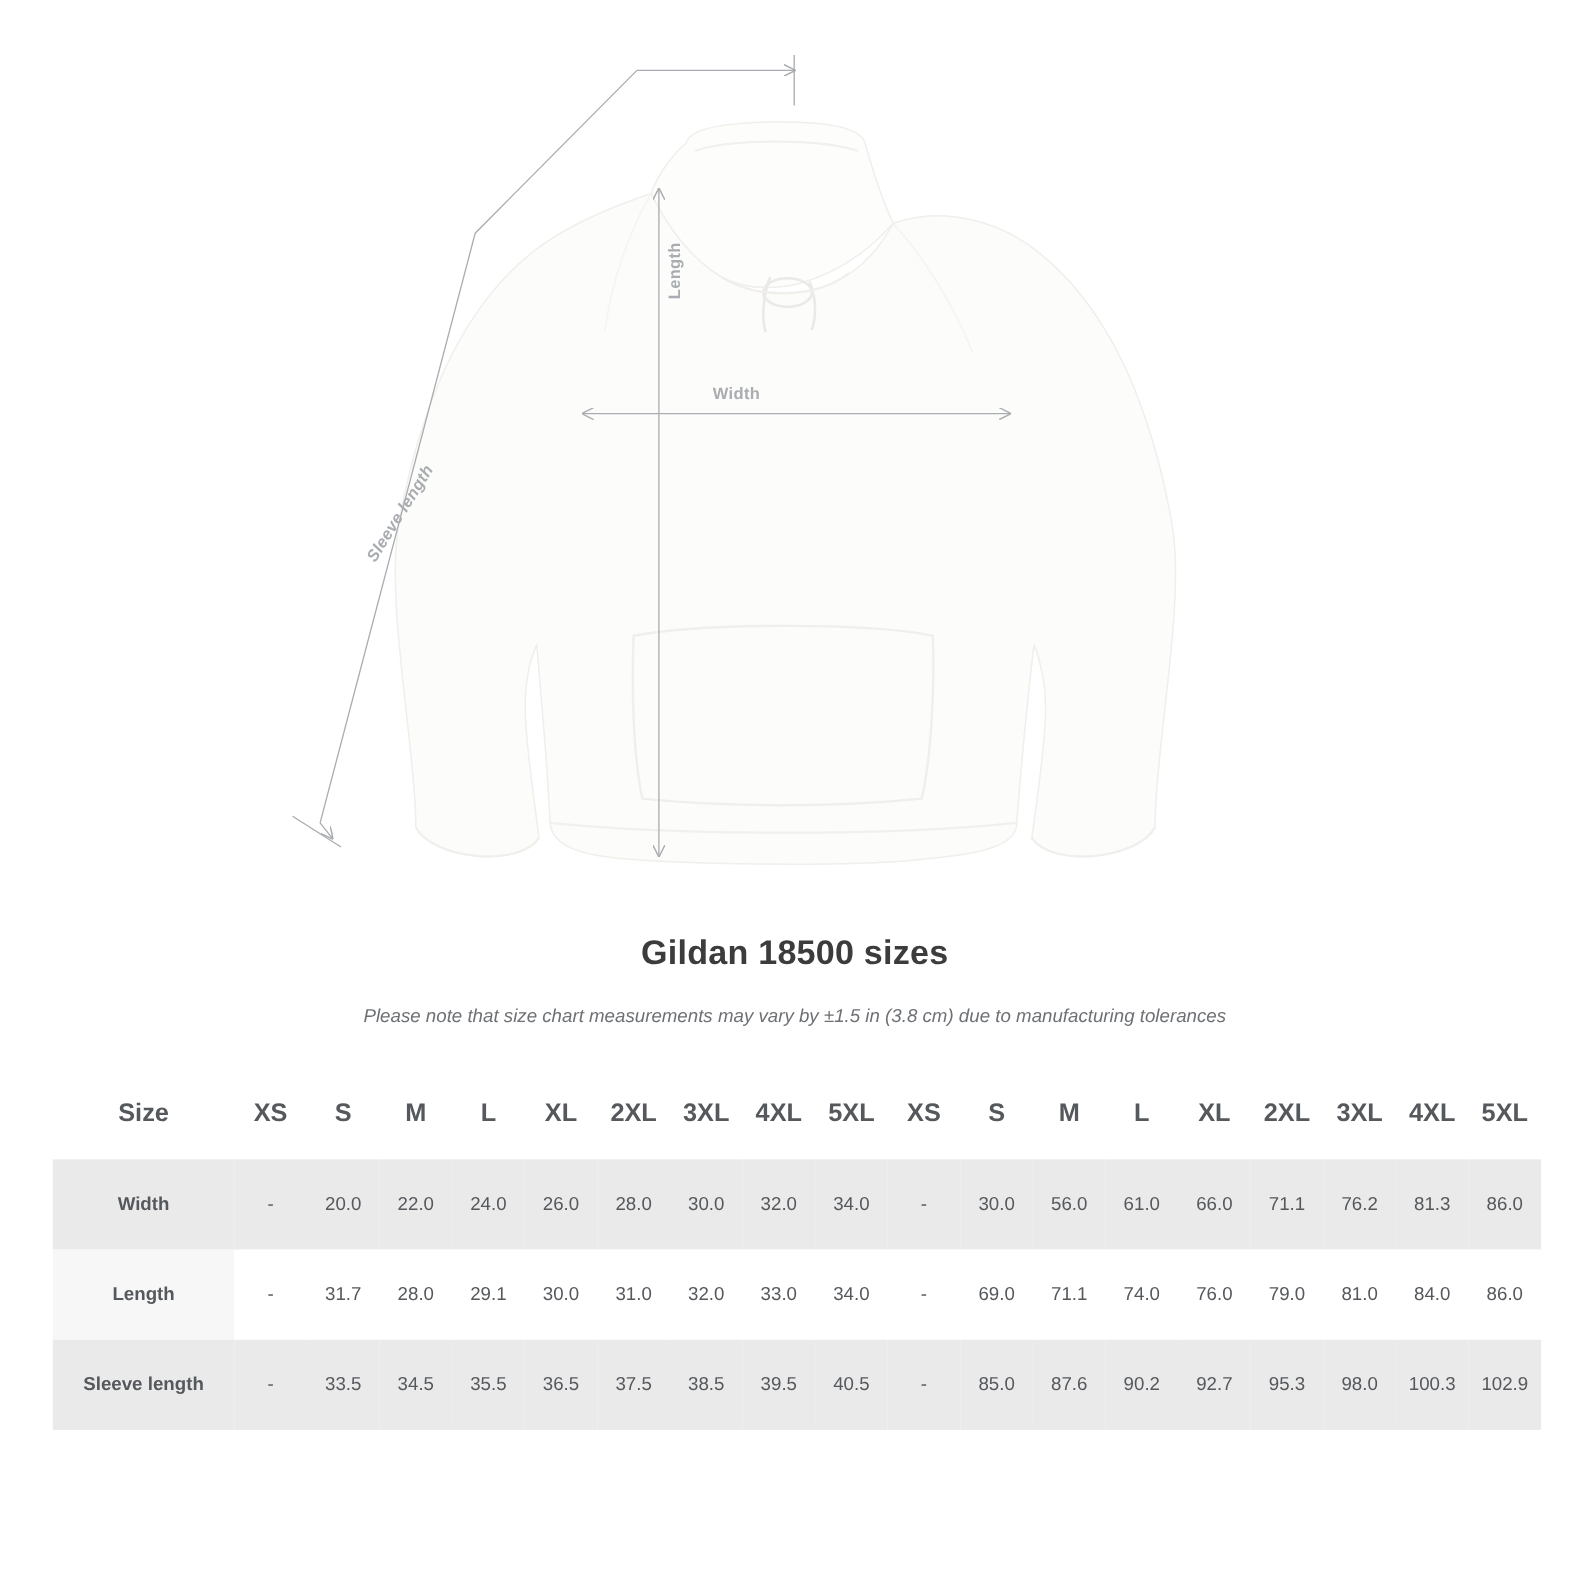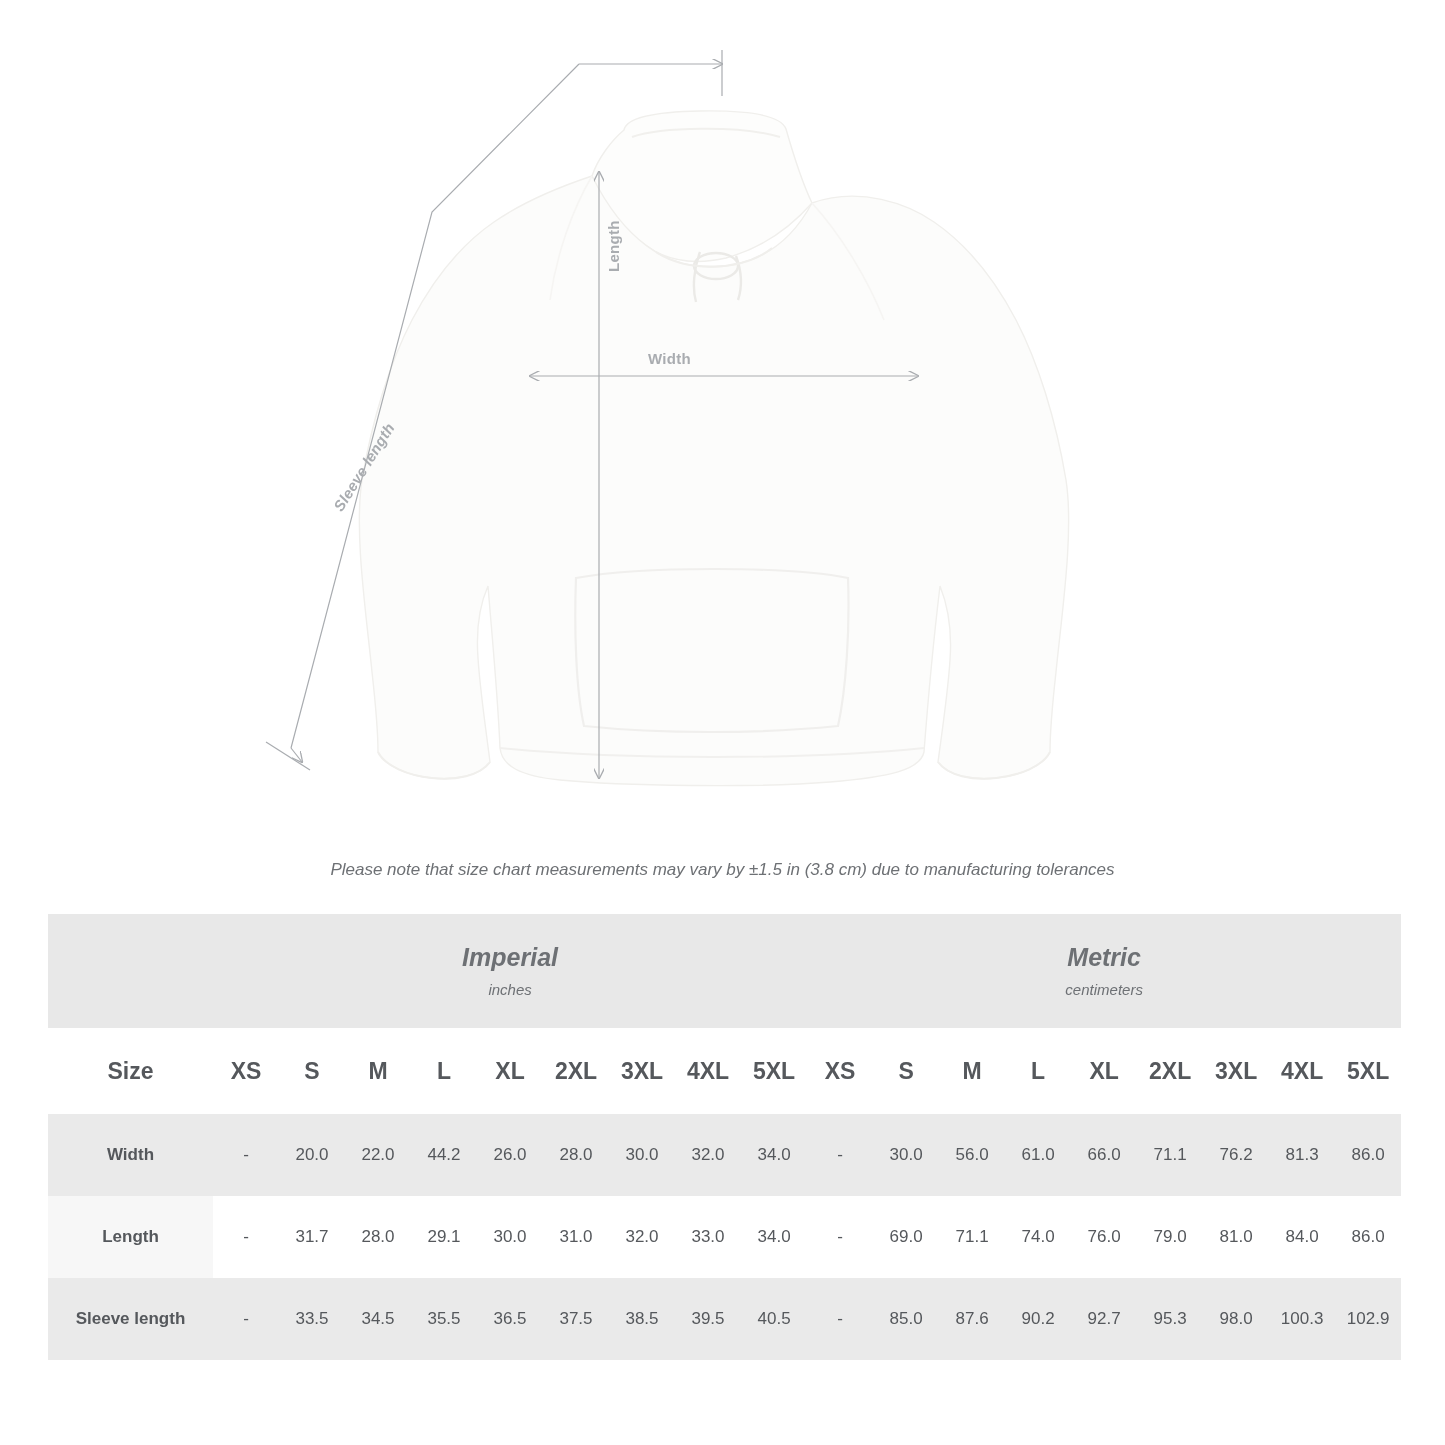"Gildan 18500 sizes" h1.title { html: none -> <h1>Gildan 18500 sizes</h1> }
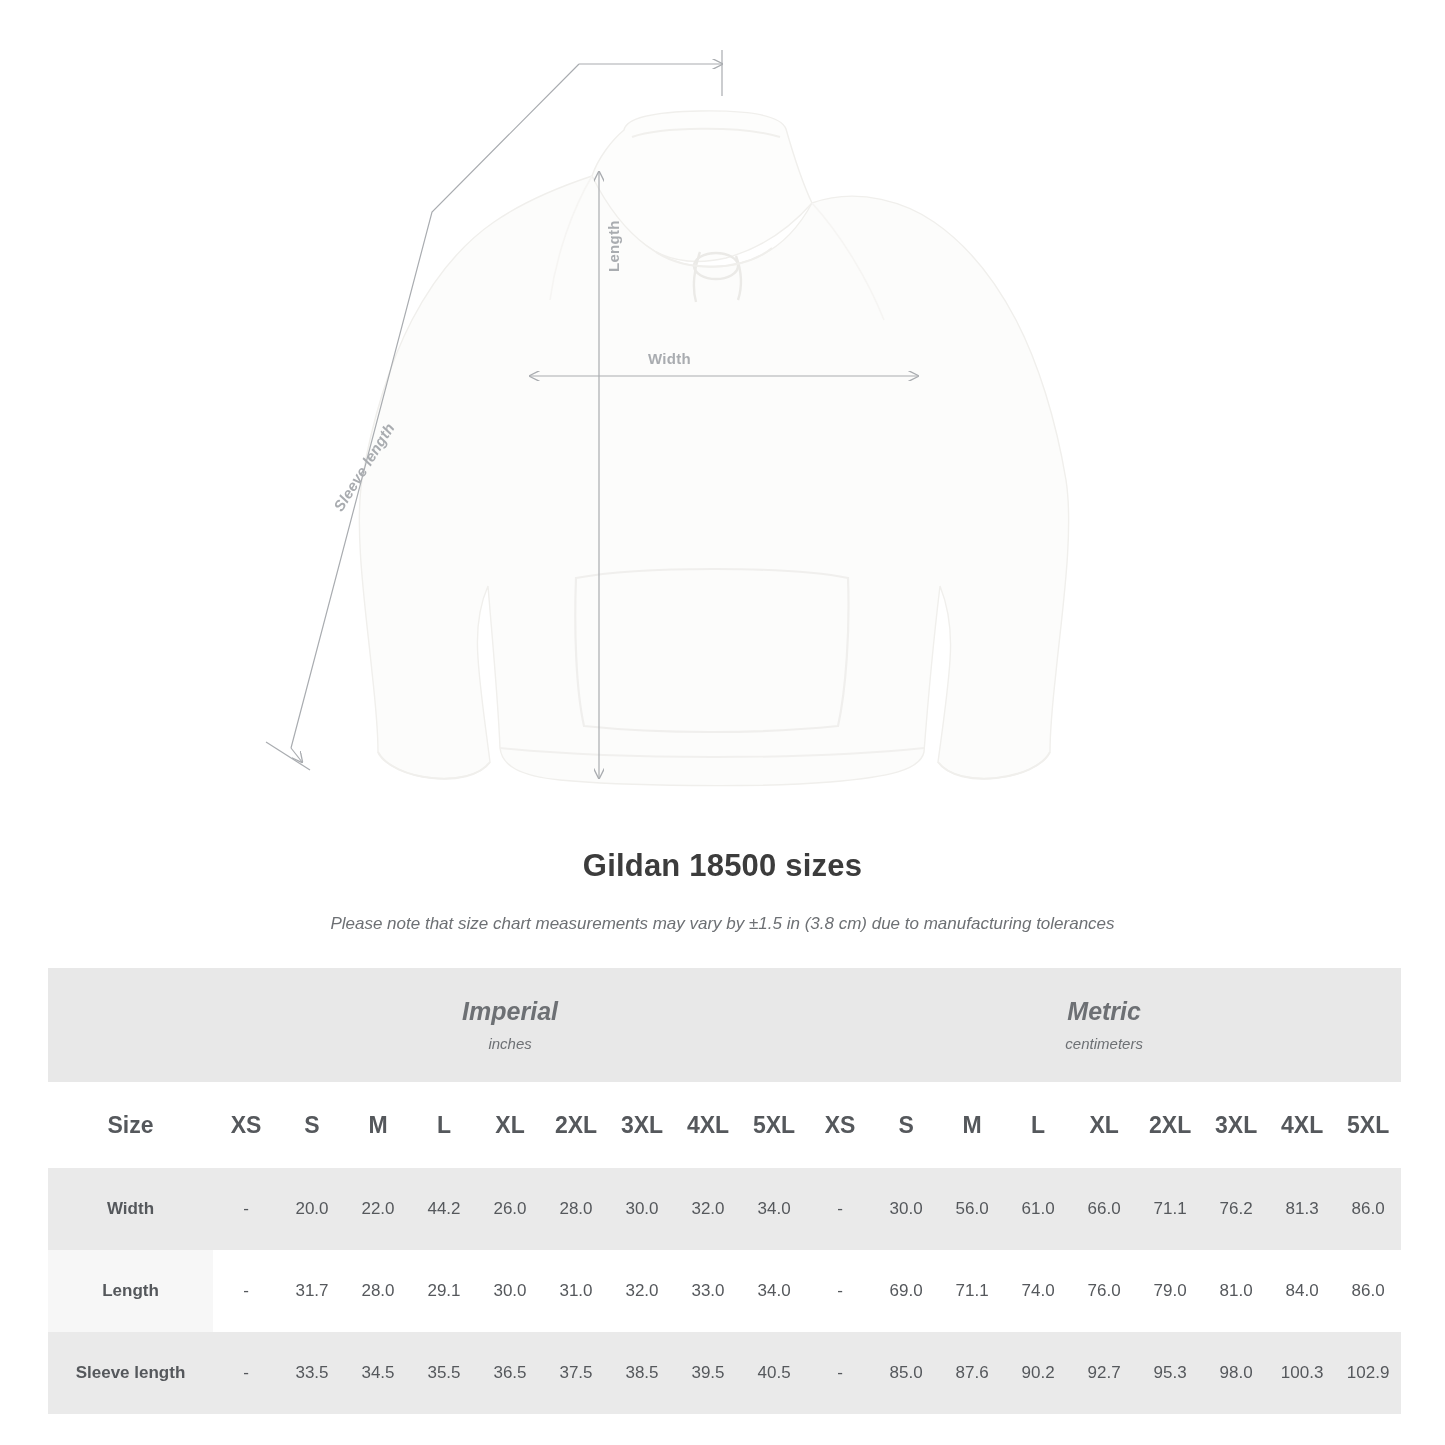"Imperial" tr.unit-band { html: <tr> <td></td> <td> <div>Imperial</div> <div>inches</div> </td> <td> <div>Metric</div> <div>centimeters</div> </td> </tr> -> none }
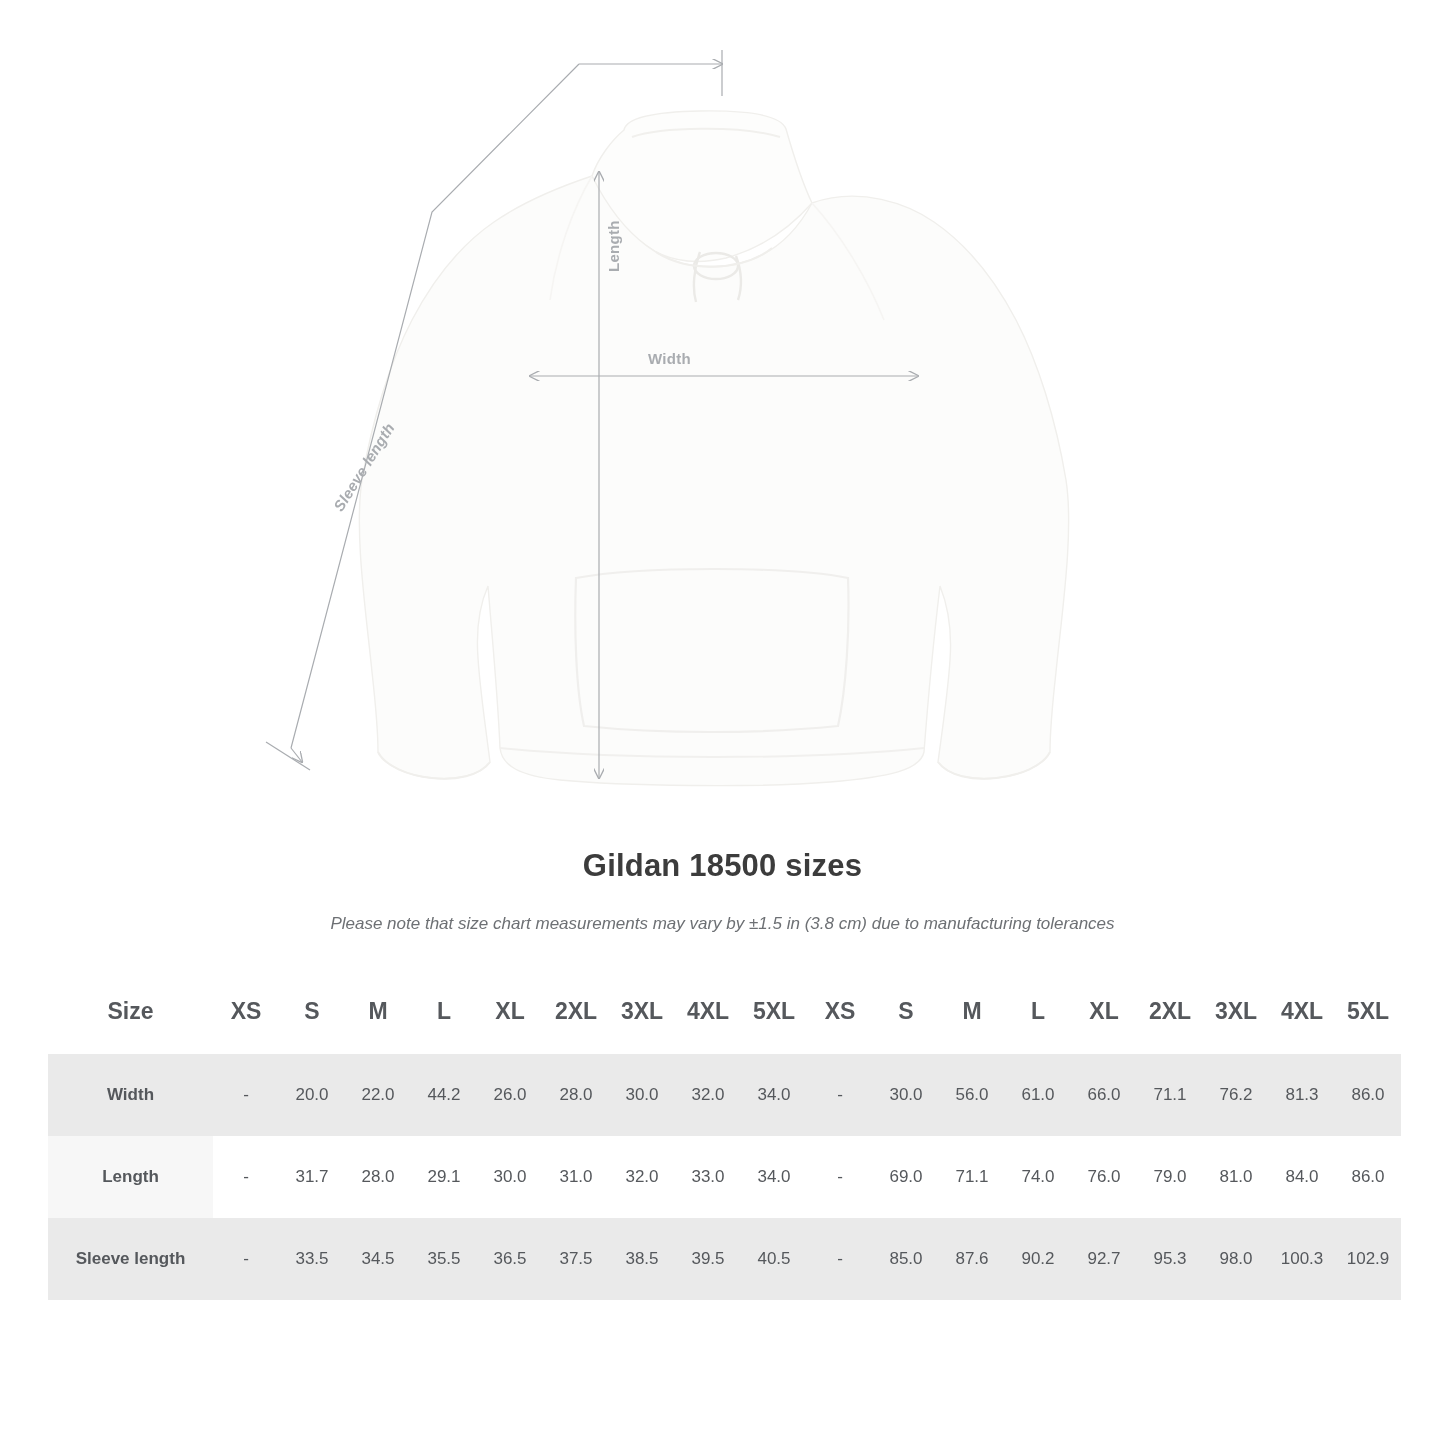"44.2" td { text: 44.2 -> 24.0 }
